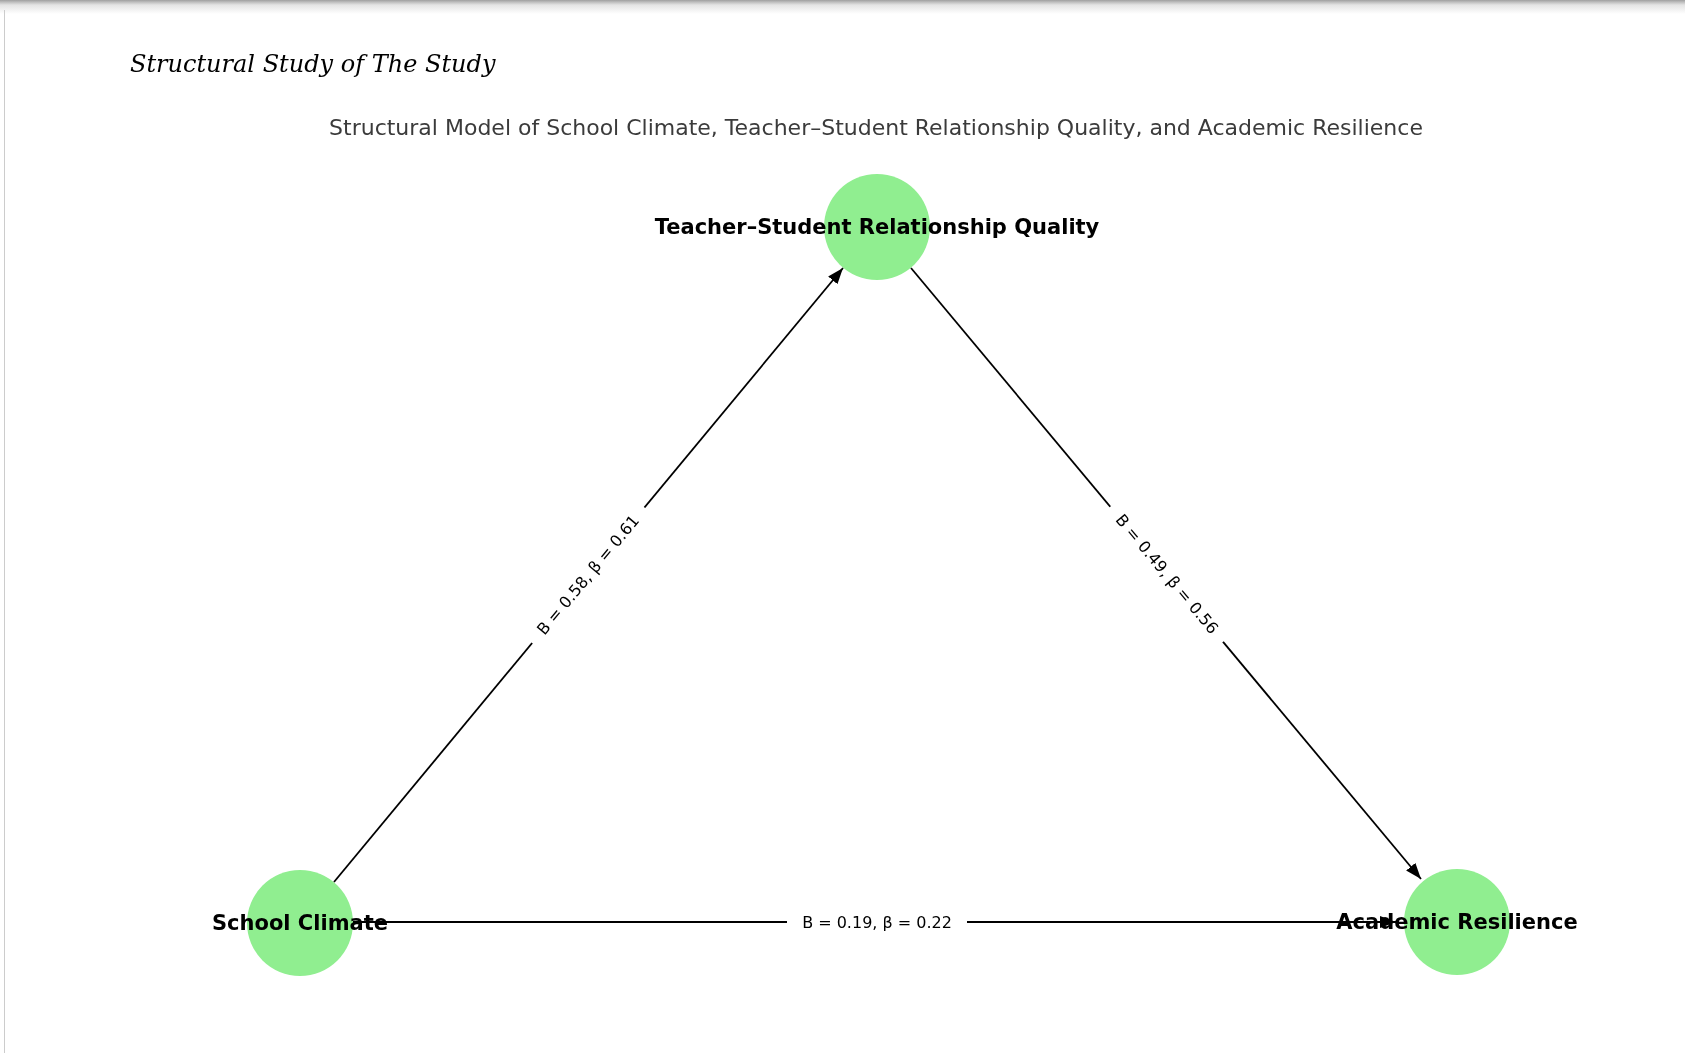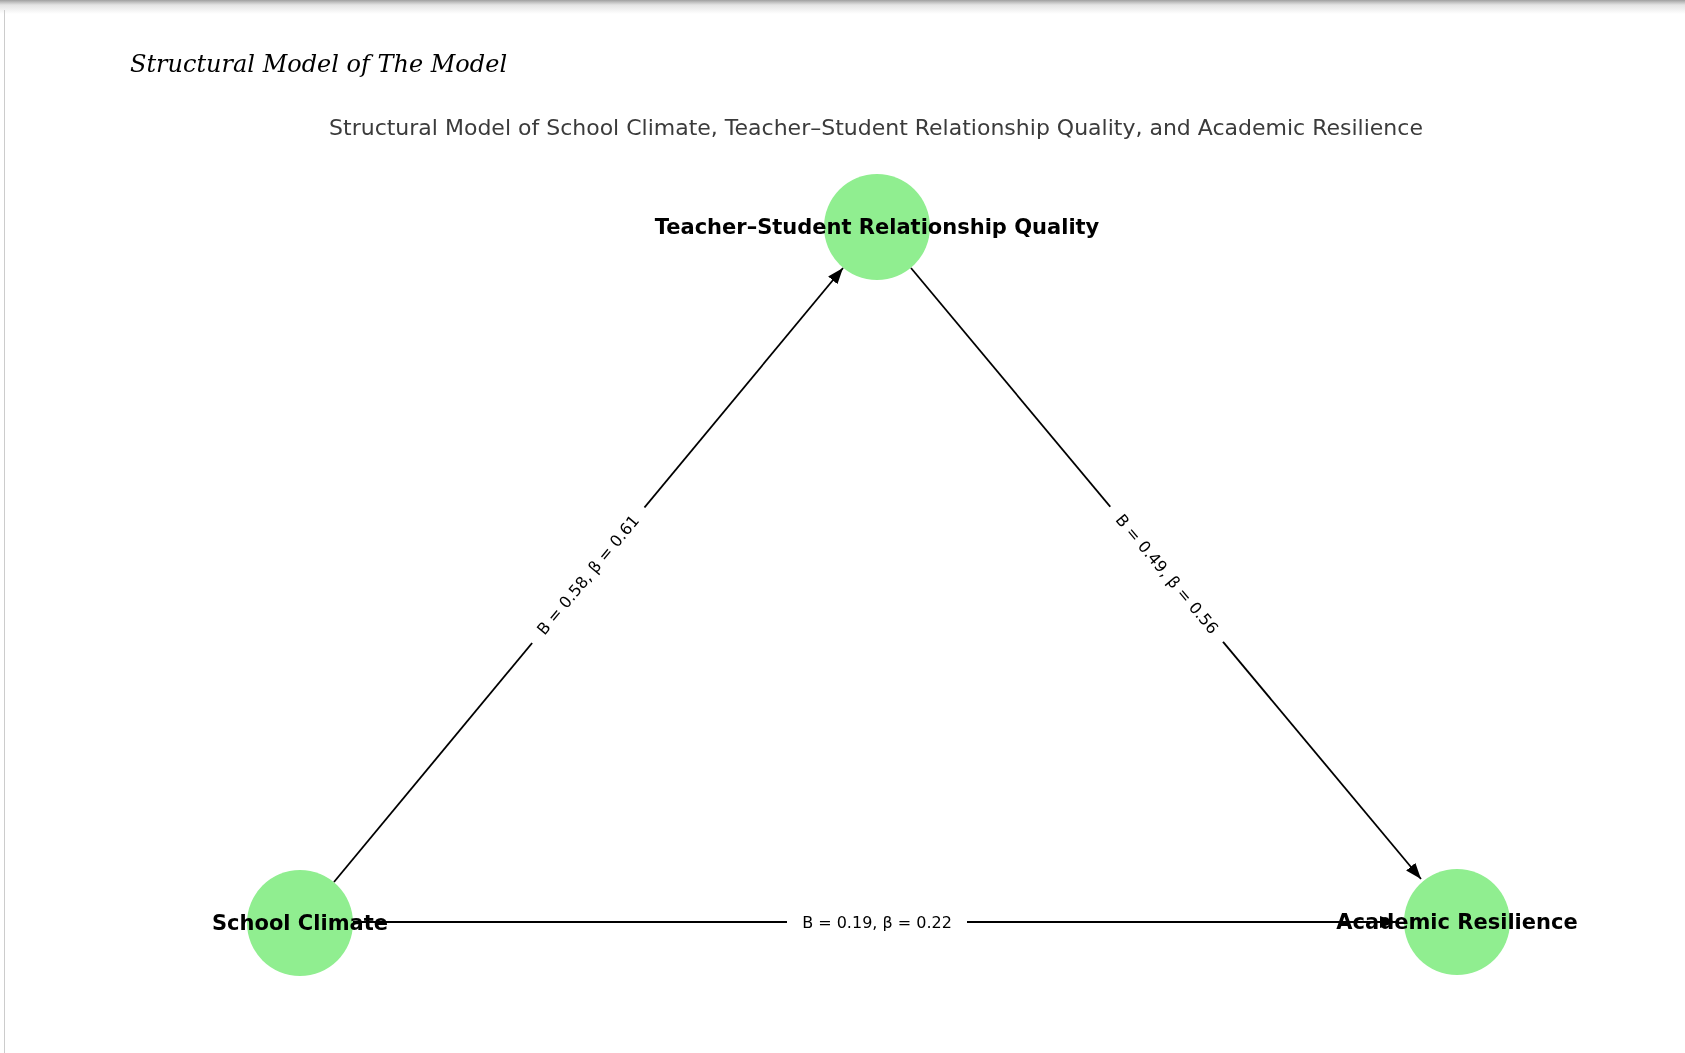"Structural Model of The Model" div.doc-heading { text: Model of The Model -> Study of The Study }
